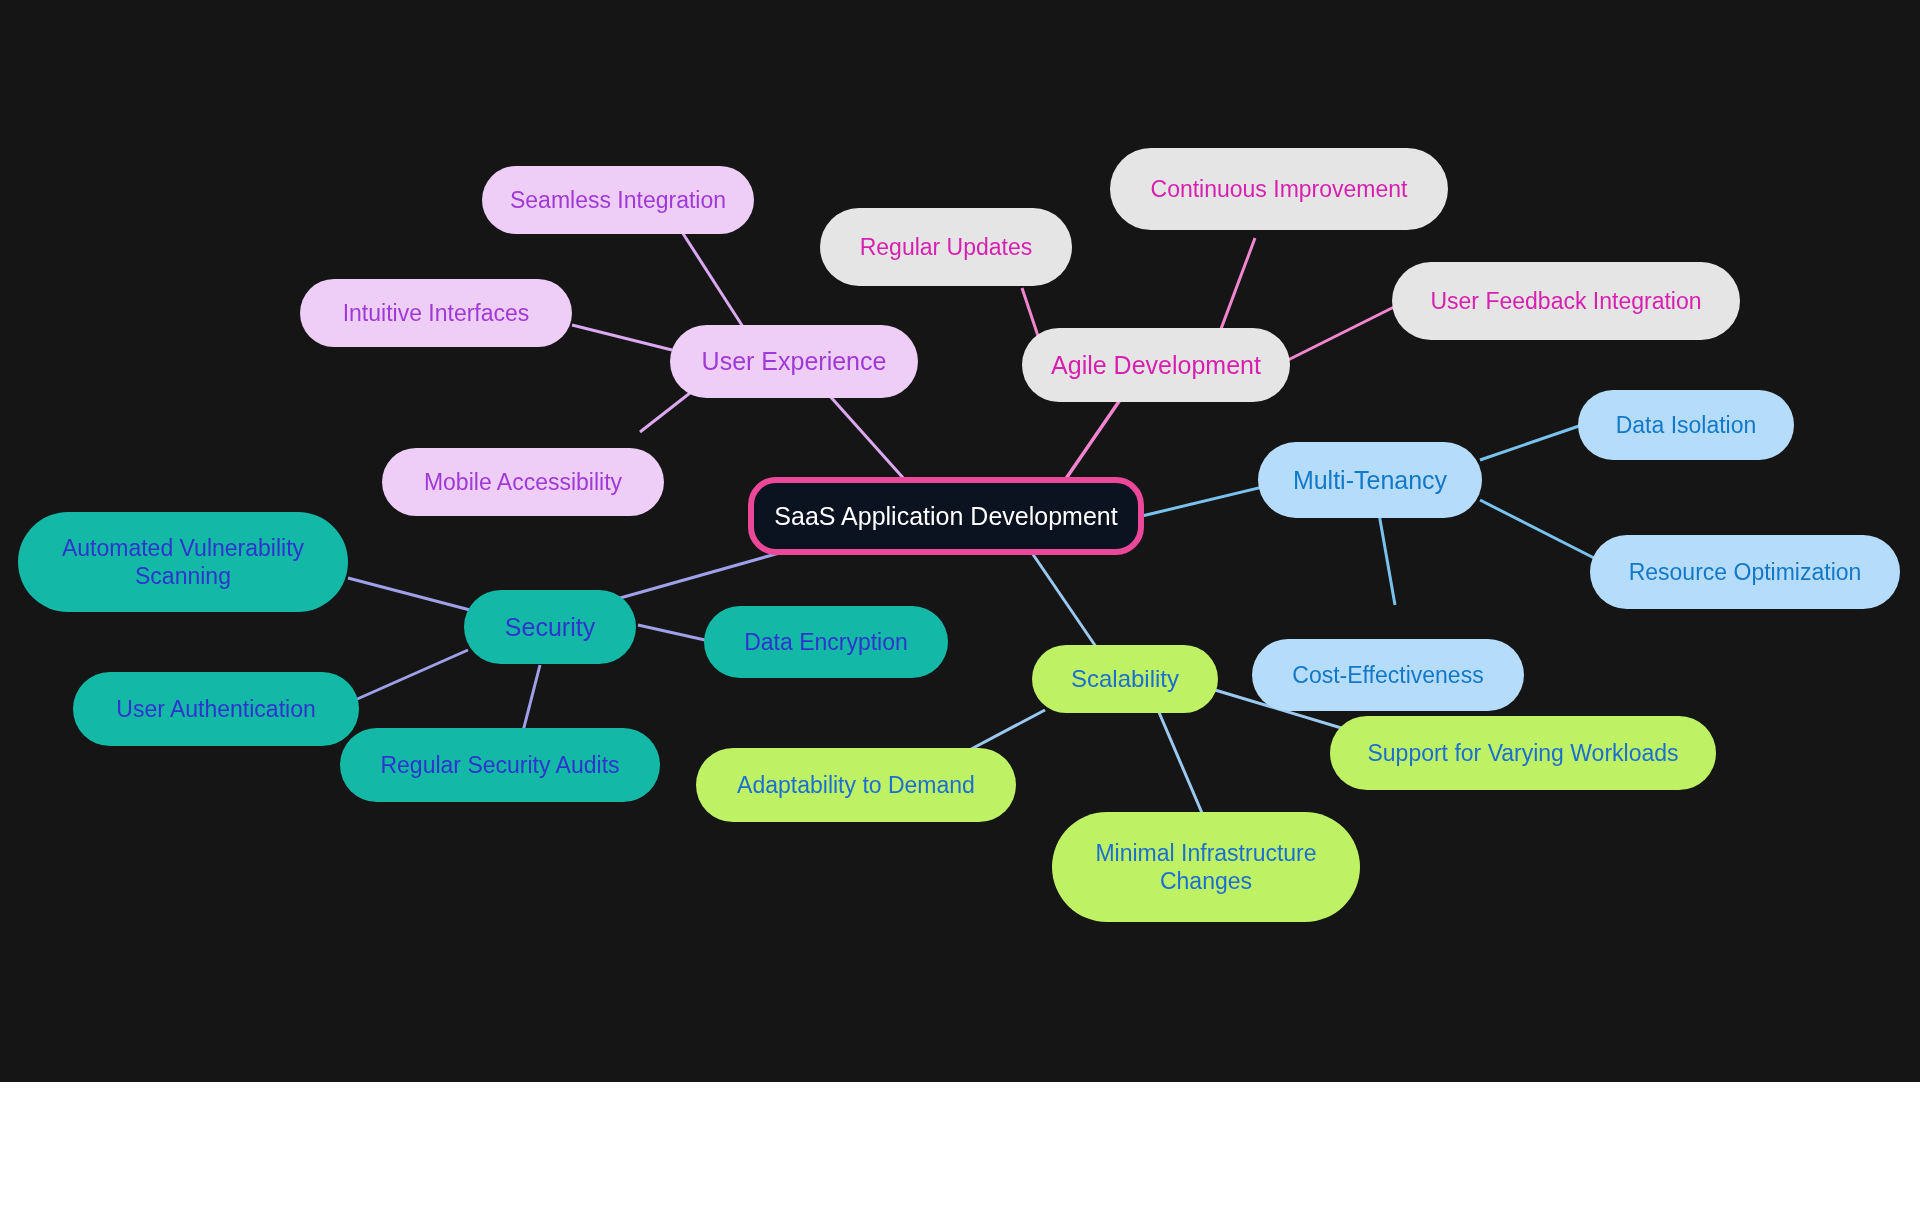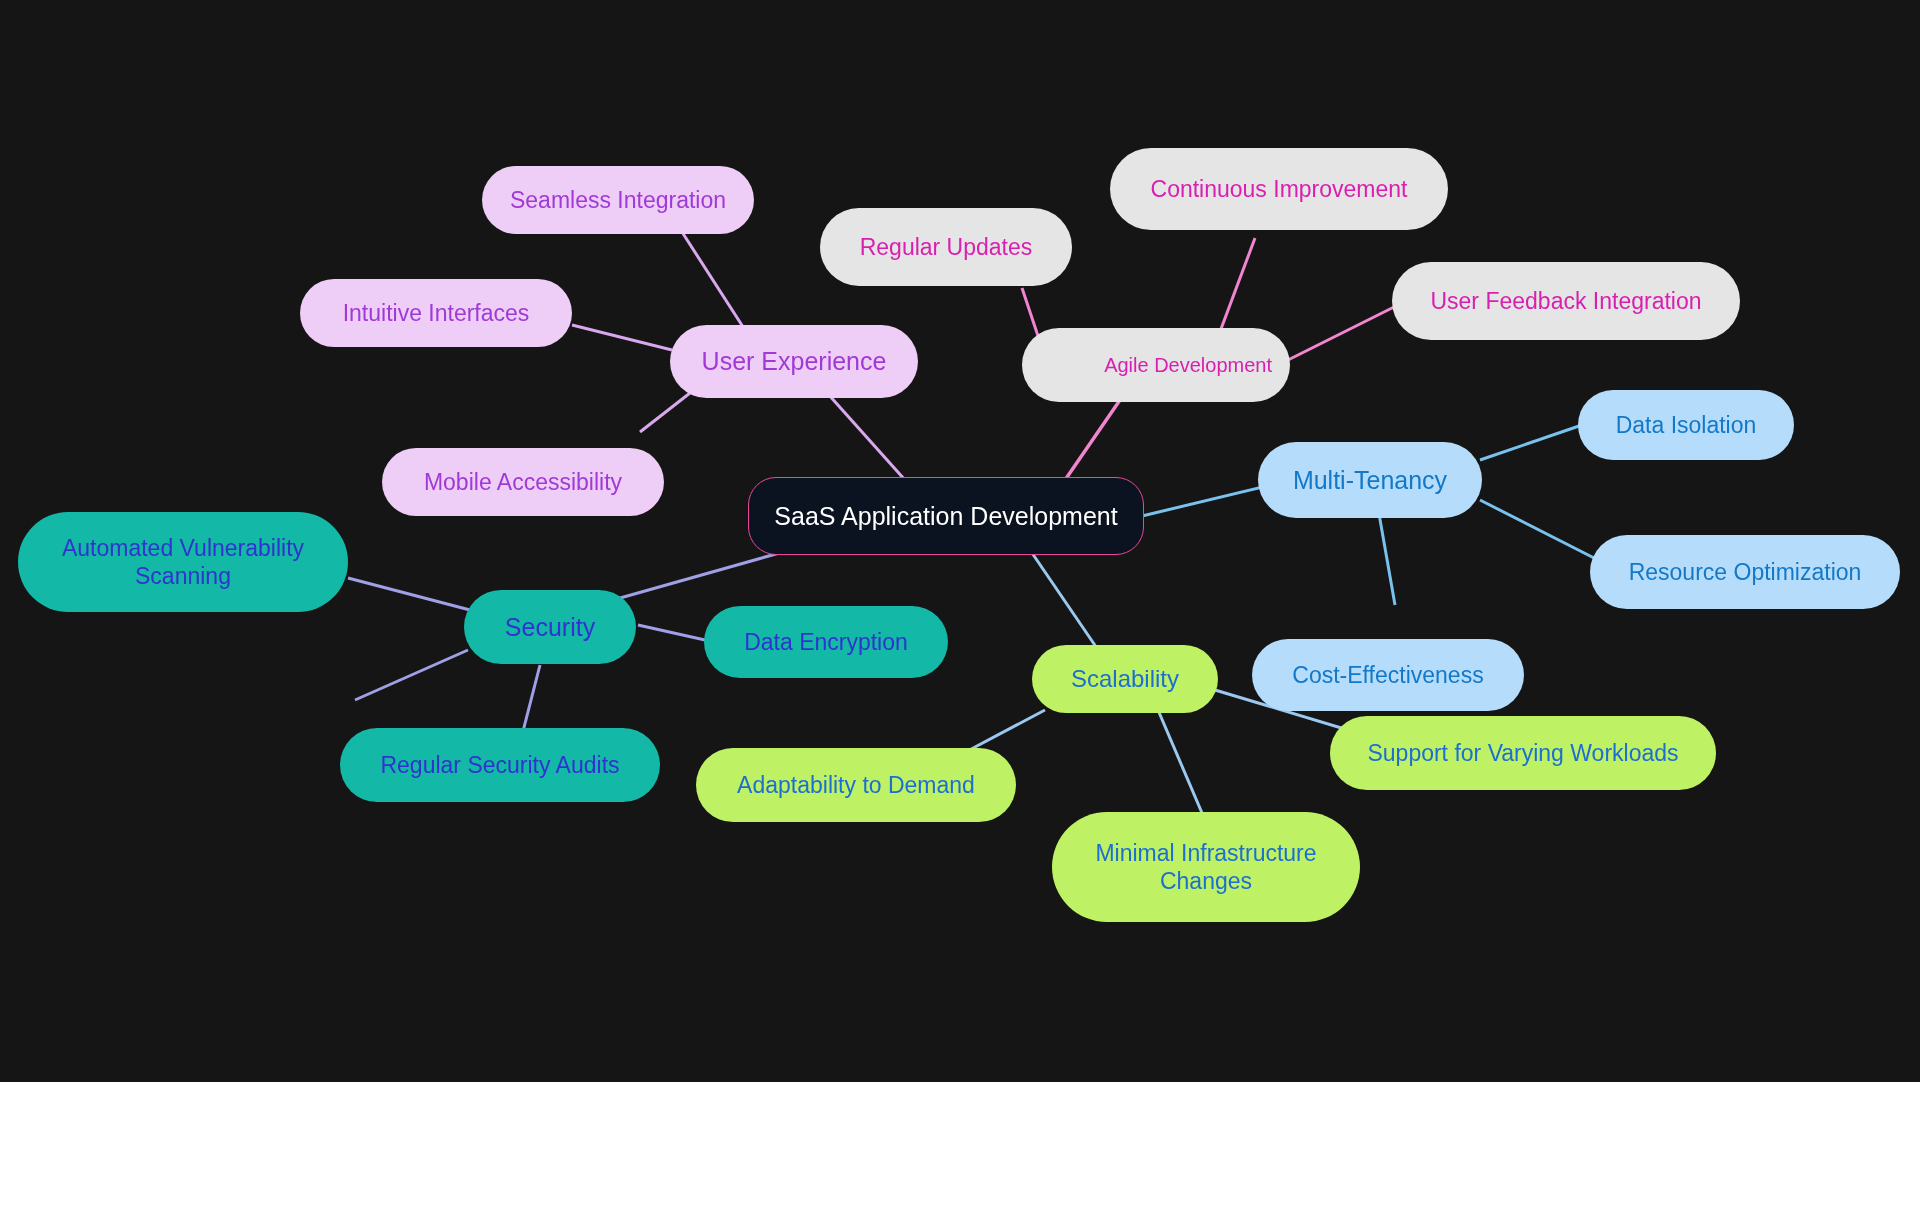"Agile Development" .node.agile-hub { font-size: 20px -> 25px; justify-content: flex-end -> none }
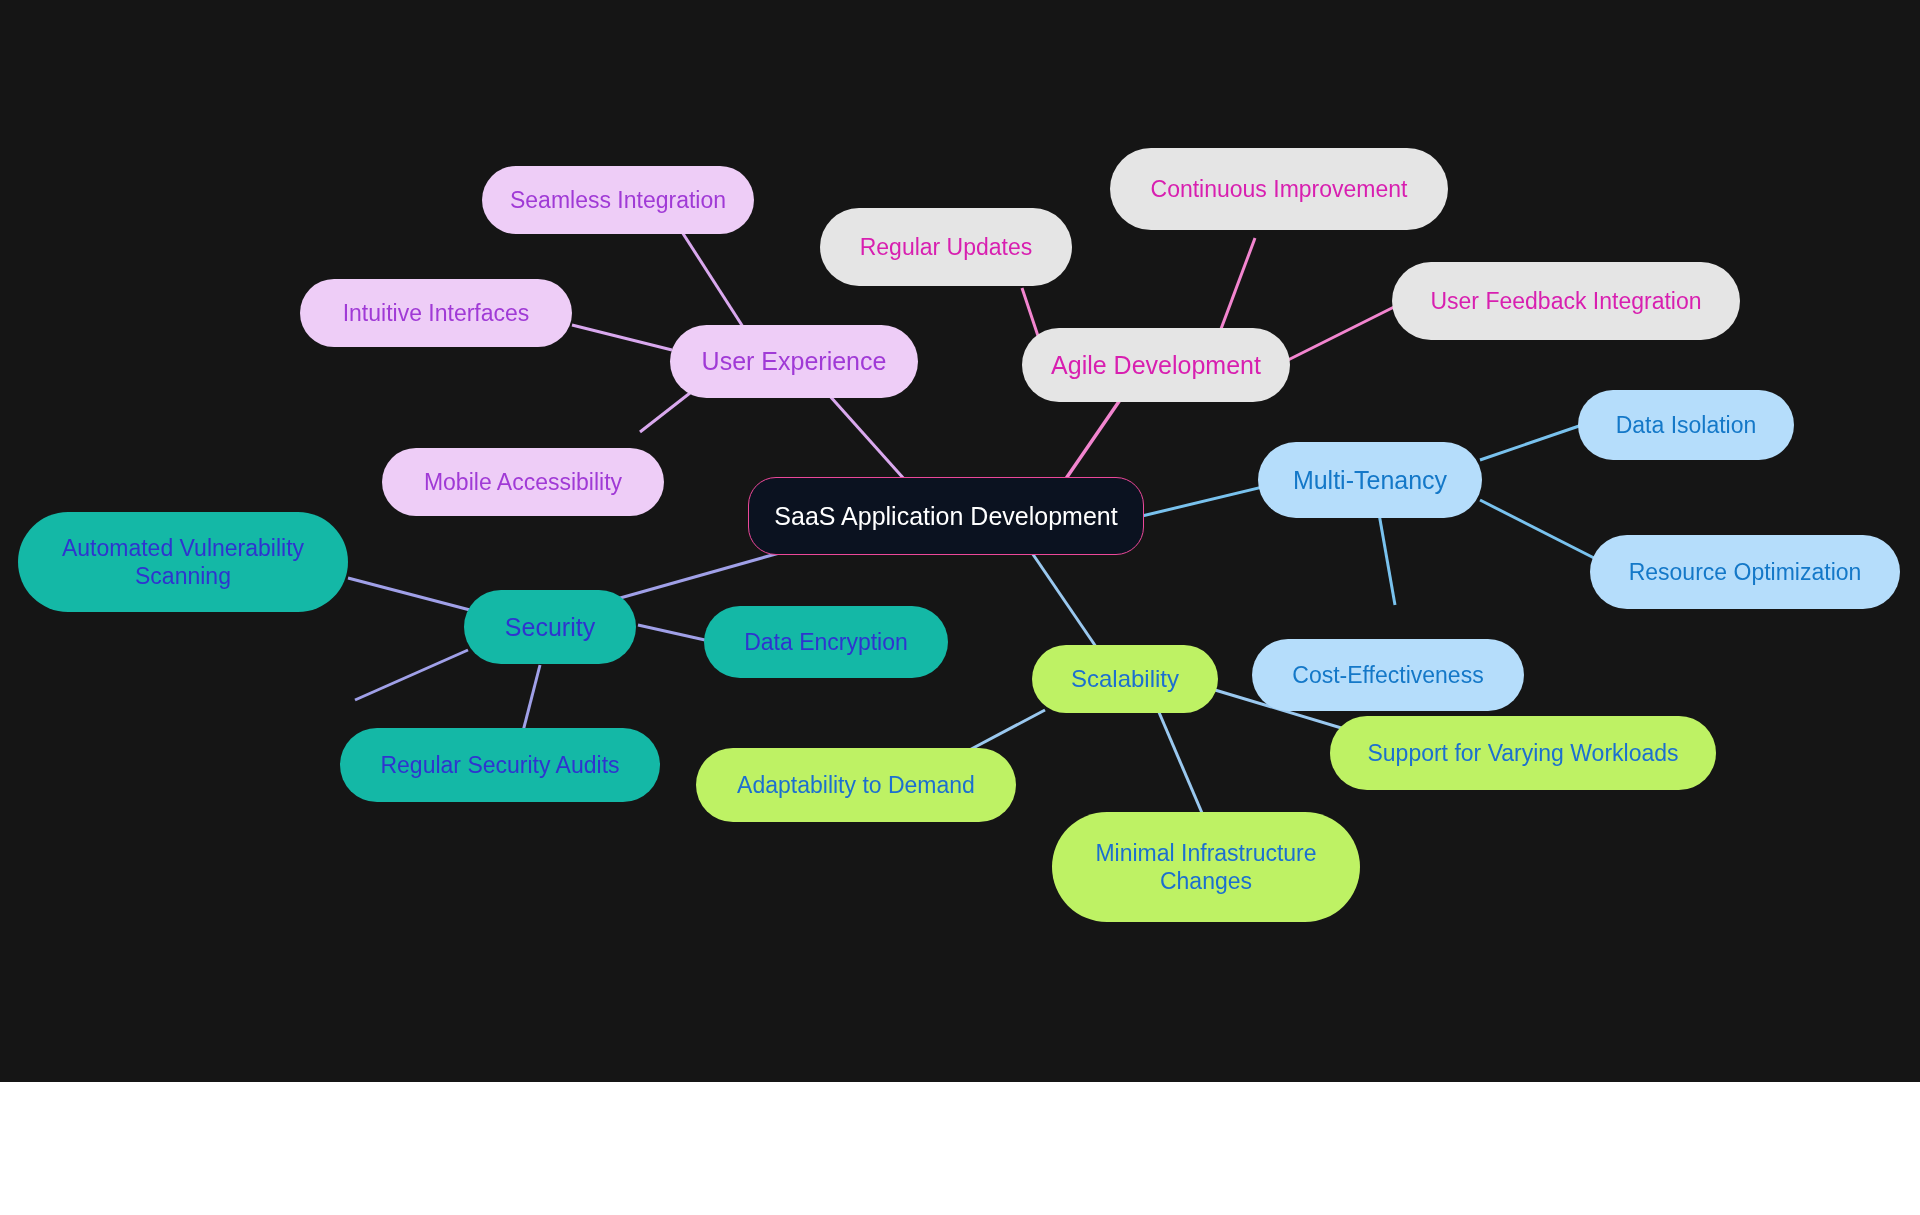"SaaS Application Development" .node.root { border: 1px solid #ec4899 -> 6px solid #ec4899 }
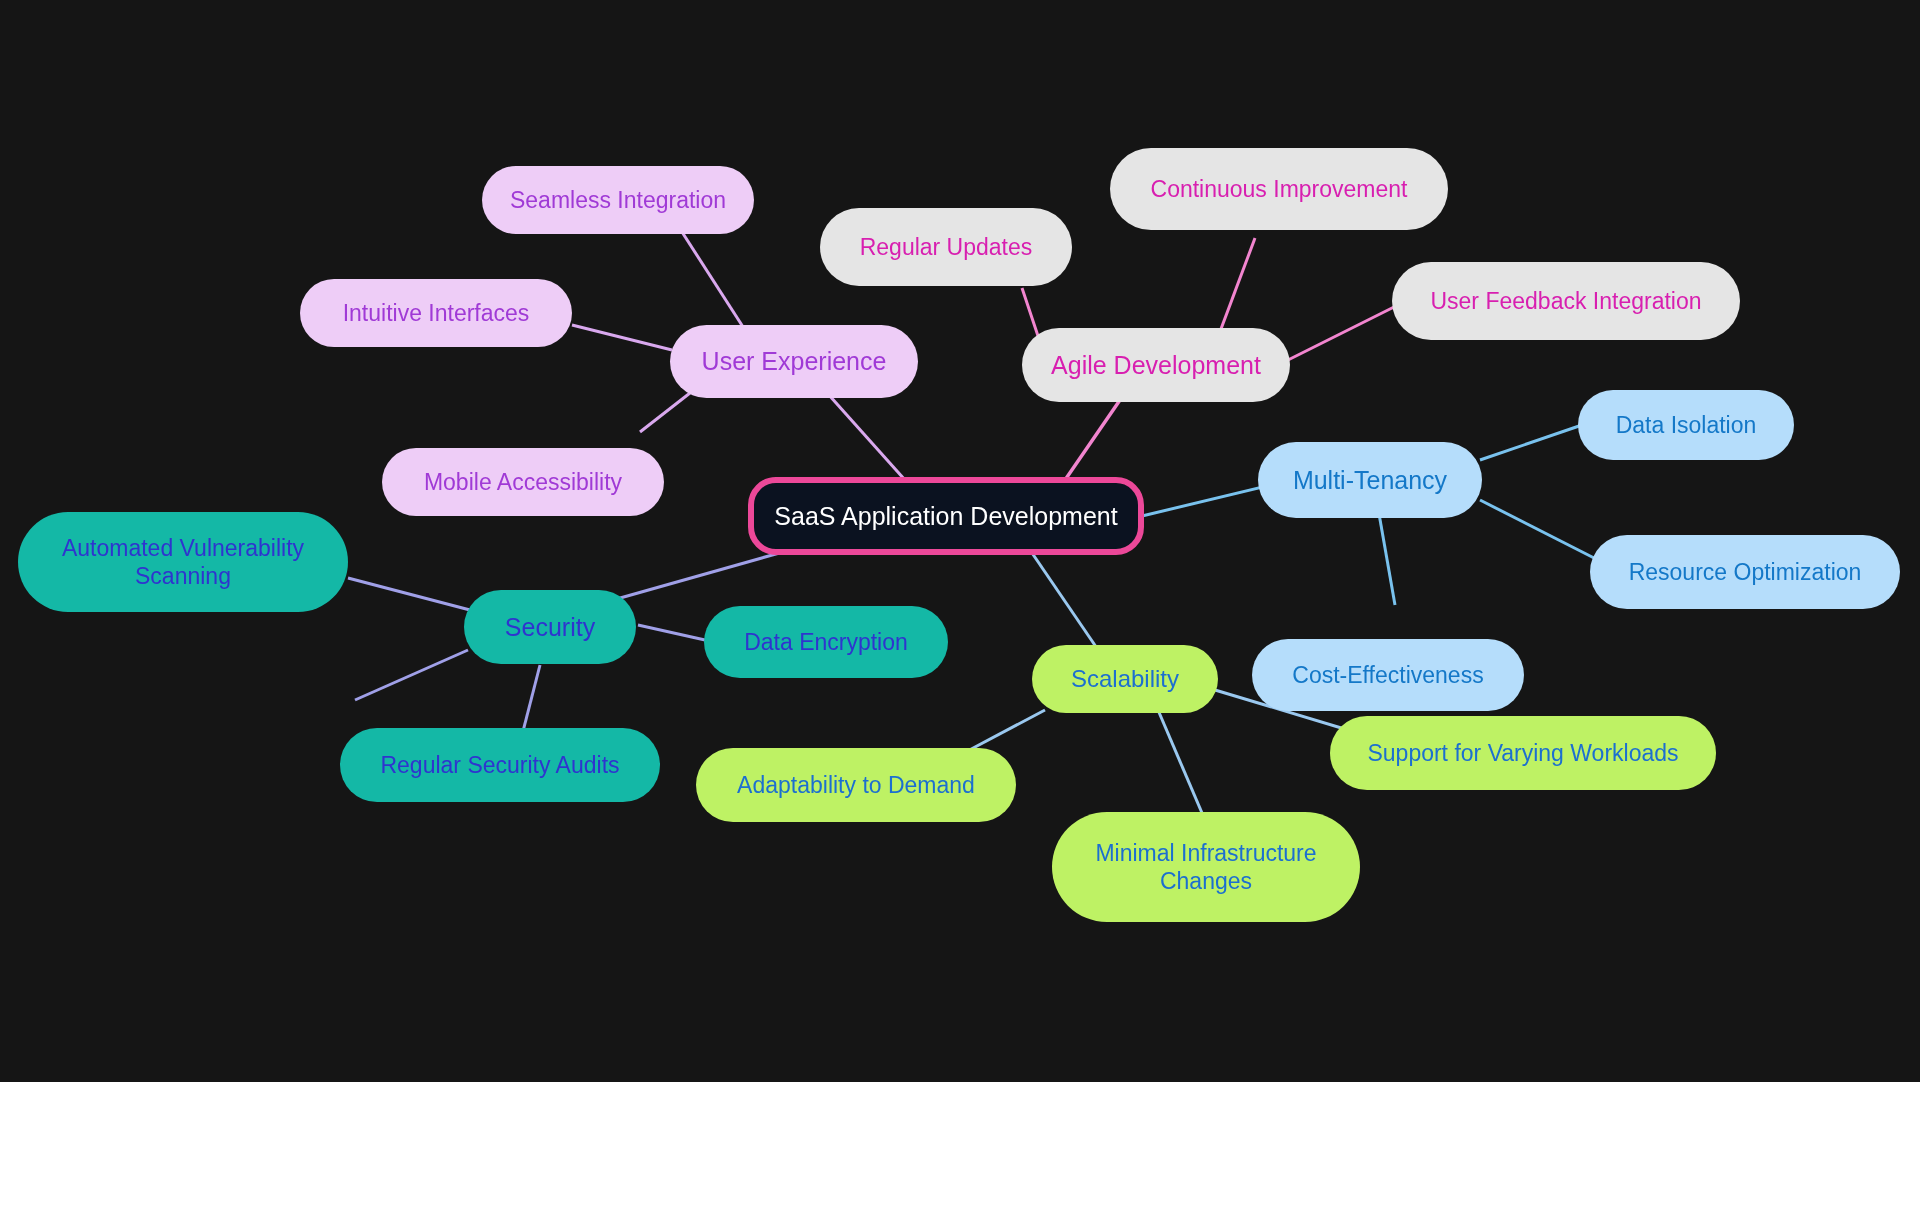"User Authentication" div.node { html: none -> <div> <span>User Authentication</span> </div> }
